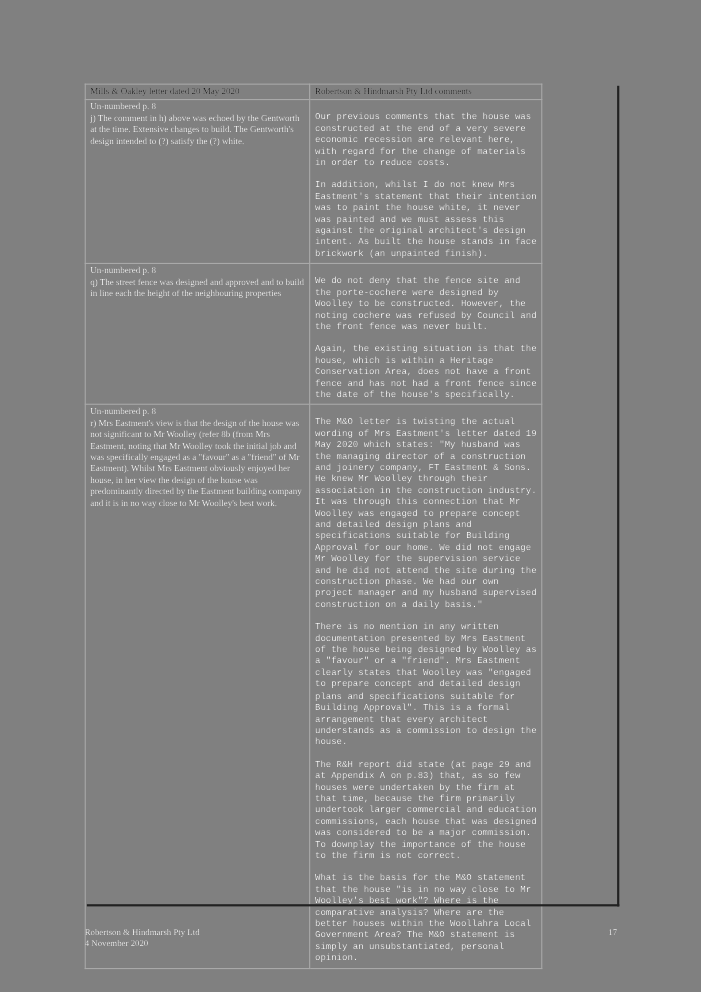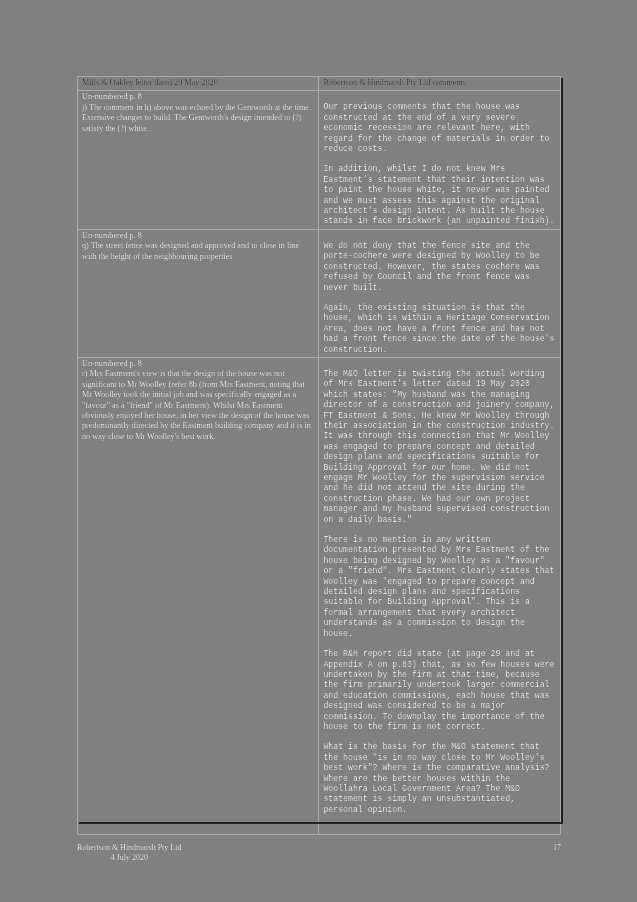"Mills & Oakley letter dated" .tbl { width: 484px -> 416px }
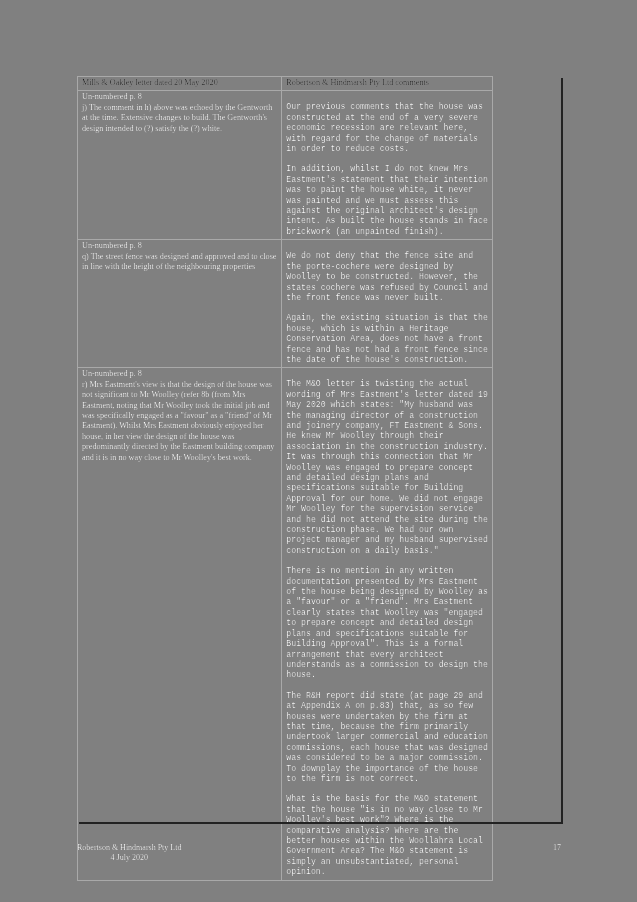"q) The street fence was" div.cell-text { text: close in line with -> build in line each }
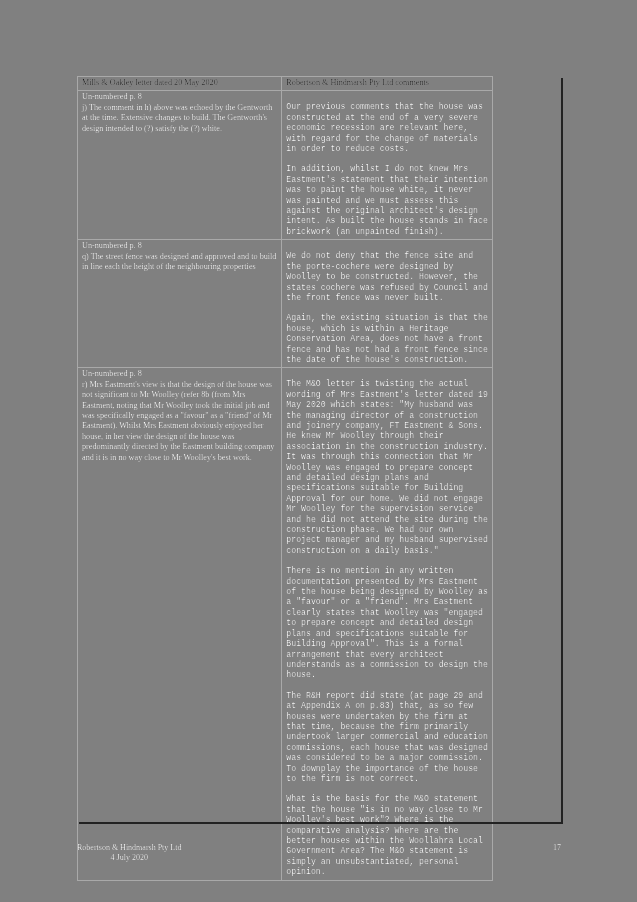"We do not deny that" p.para { text: states -> noting }
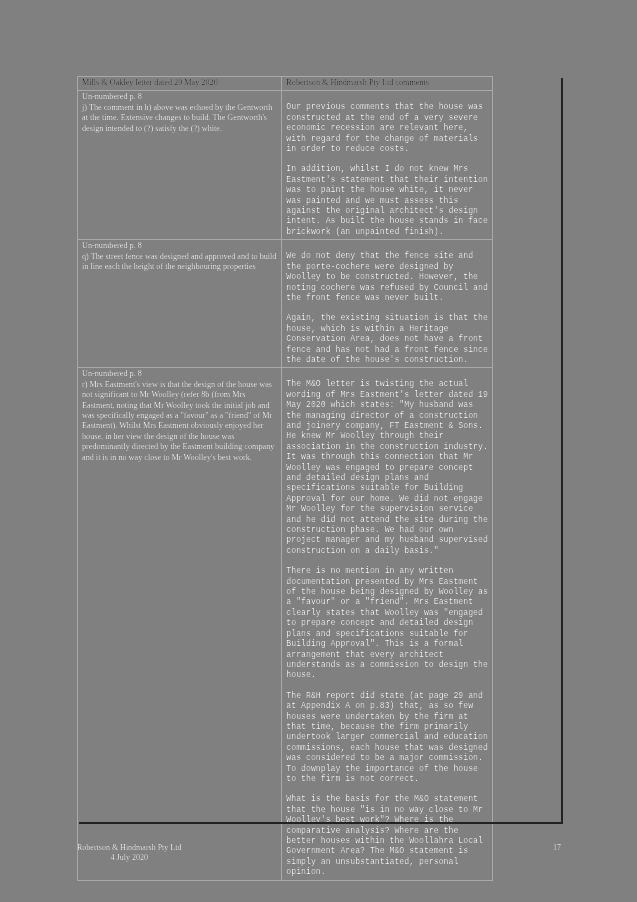"Again, the existing situation is" p.para { text: construction -> specifically }
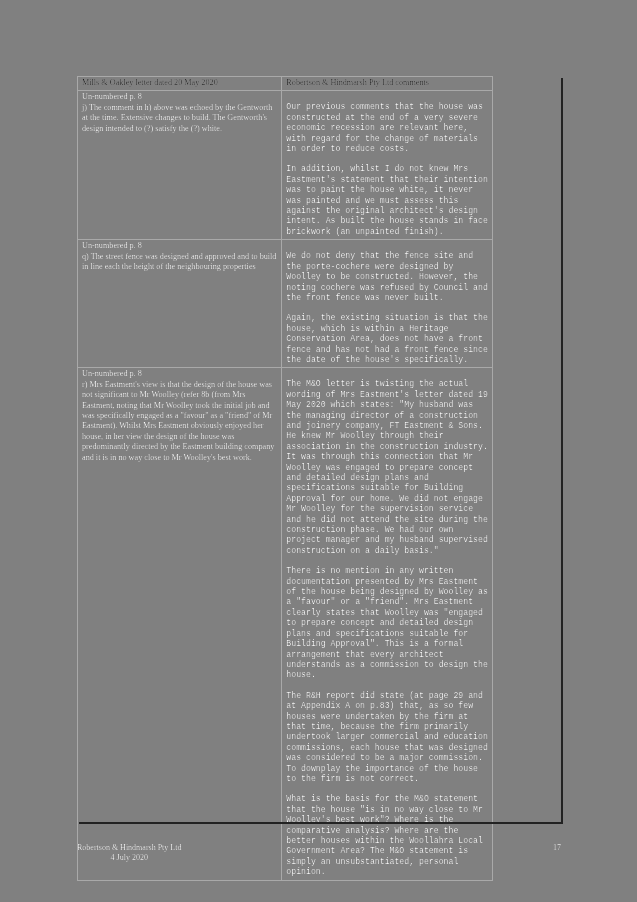"Robertson & Hindmarsh Pty Ltd" .footer { text-align: center -> none }
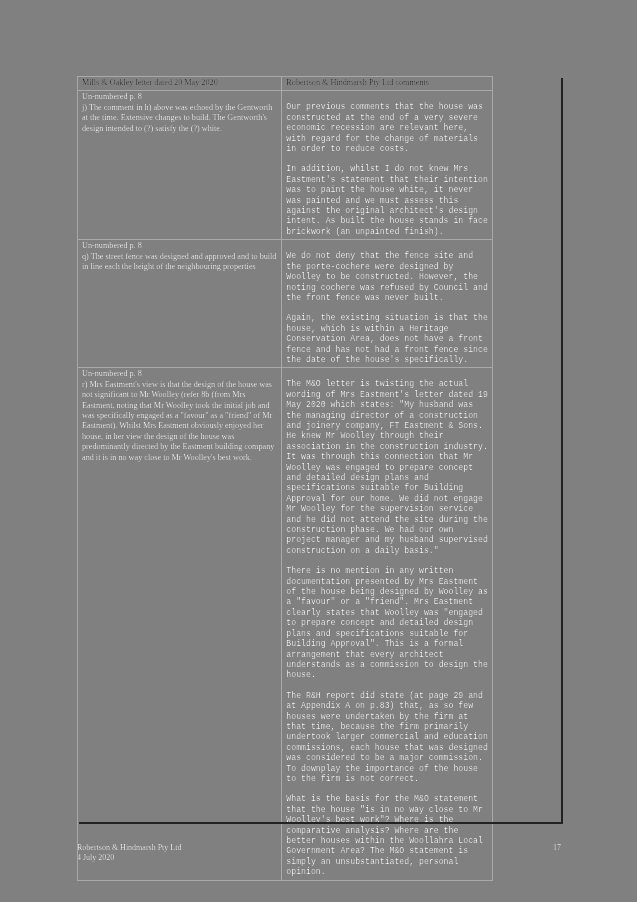"4 July 2020" div { text: July -> November }
